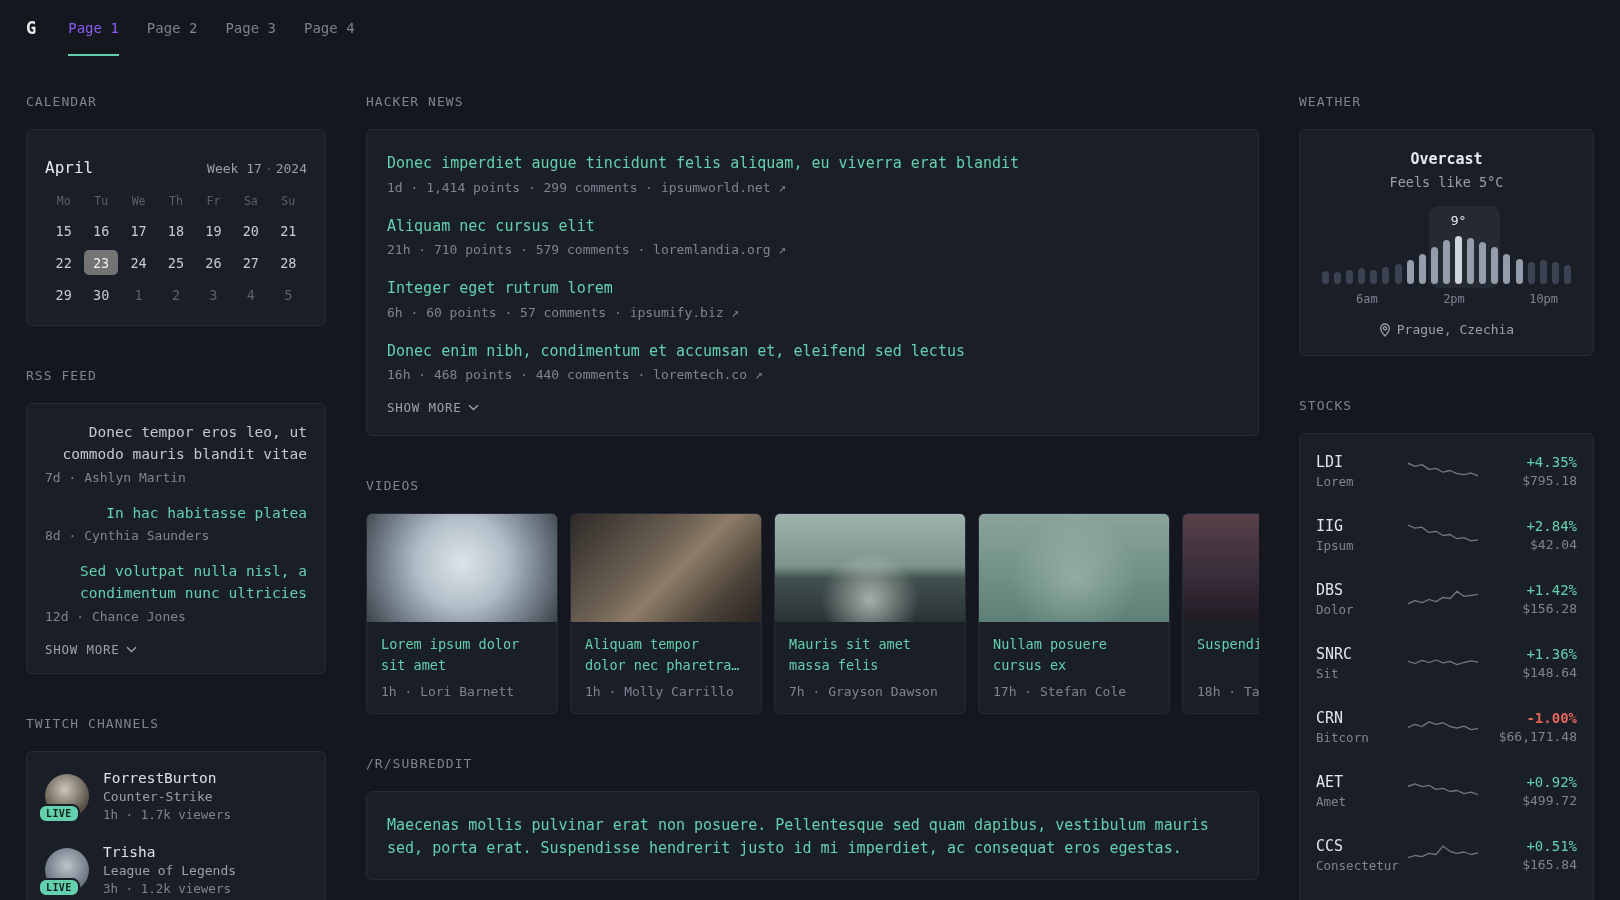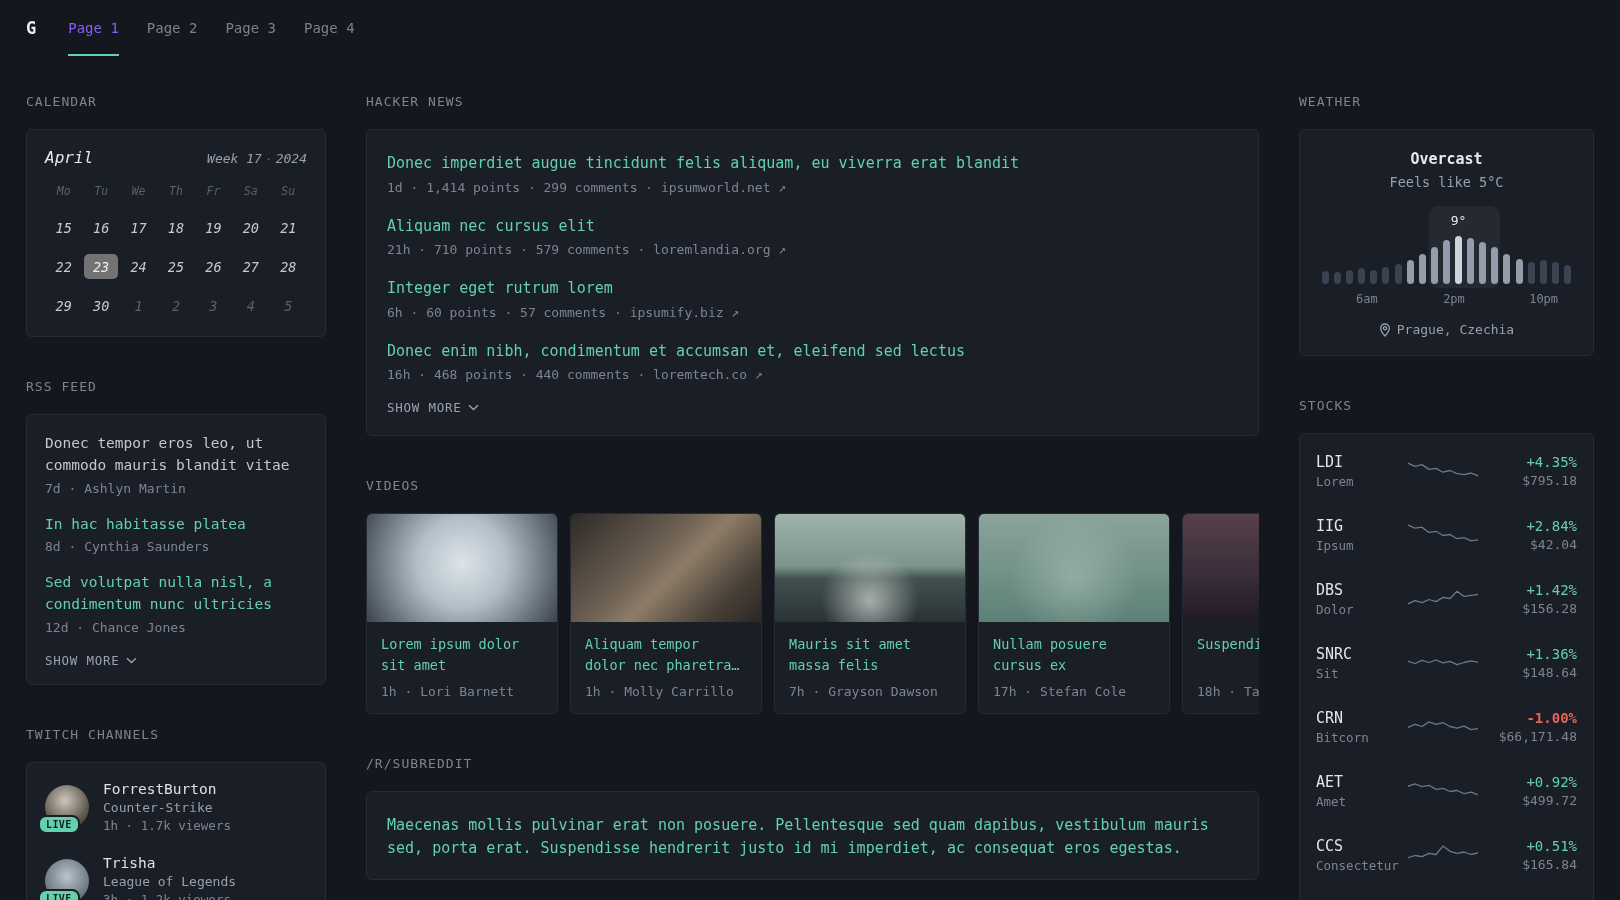"April" .cal { font-style: italic -> none; padding: 18px 18px 18px -> 28px 18px 18px }
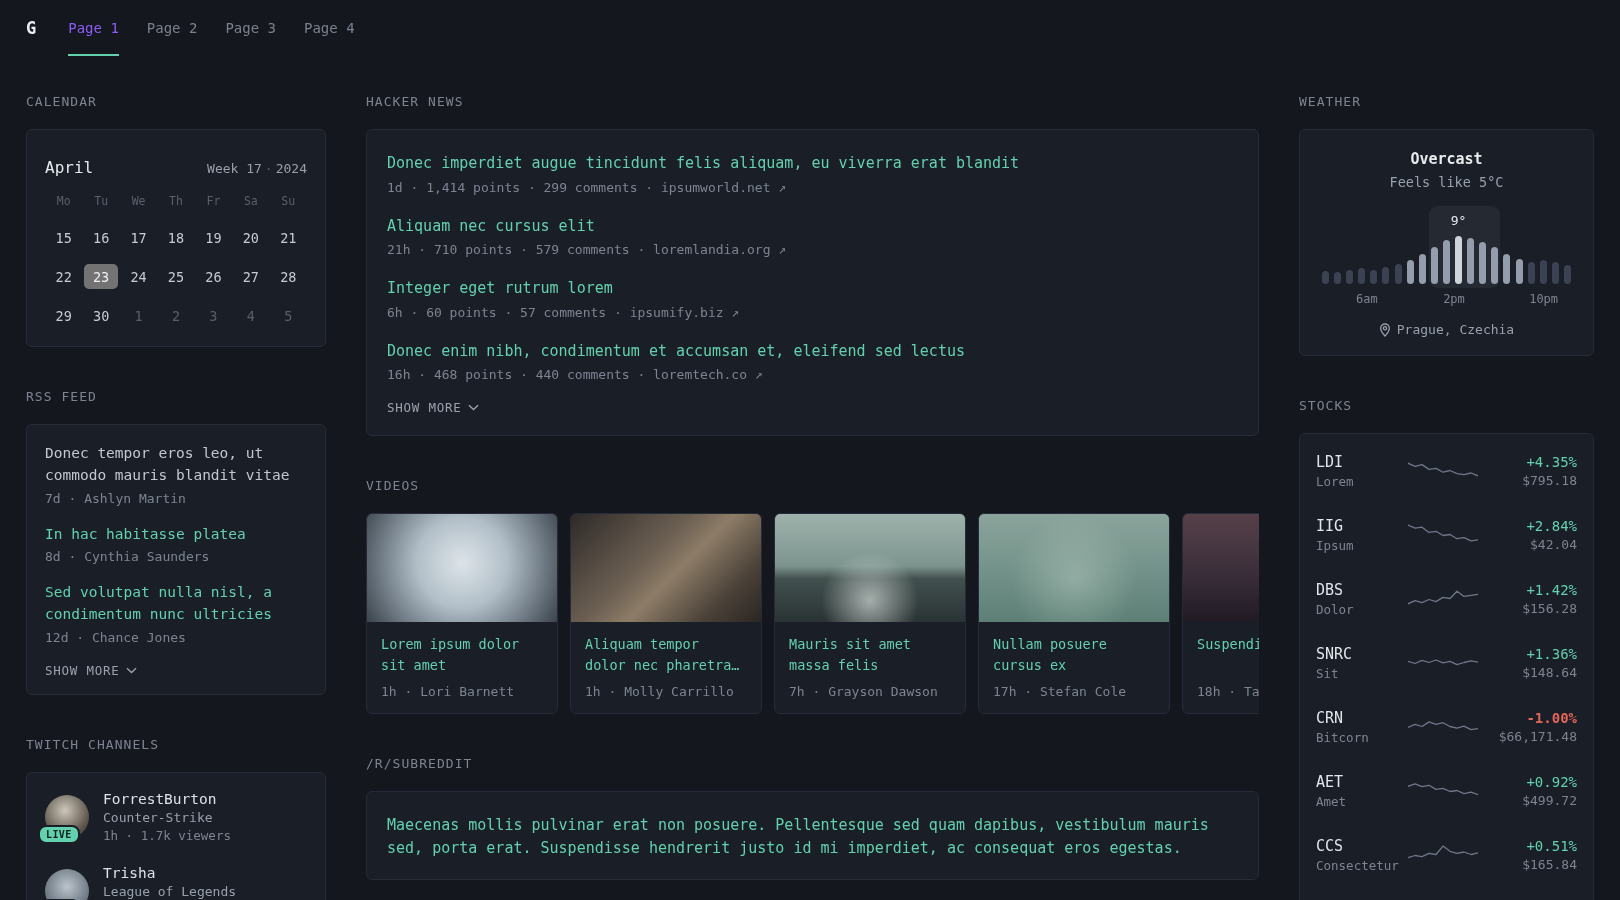"Mo" .cal-grid { row-gap: 14px -> 7px }
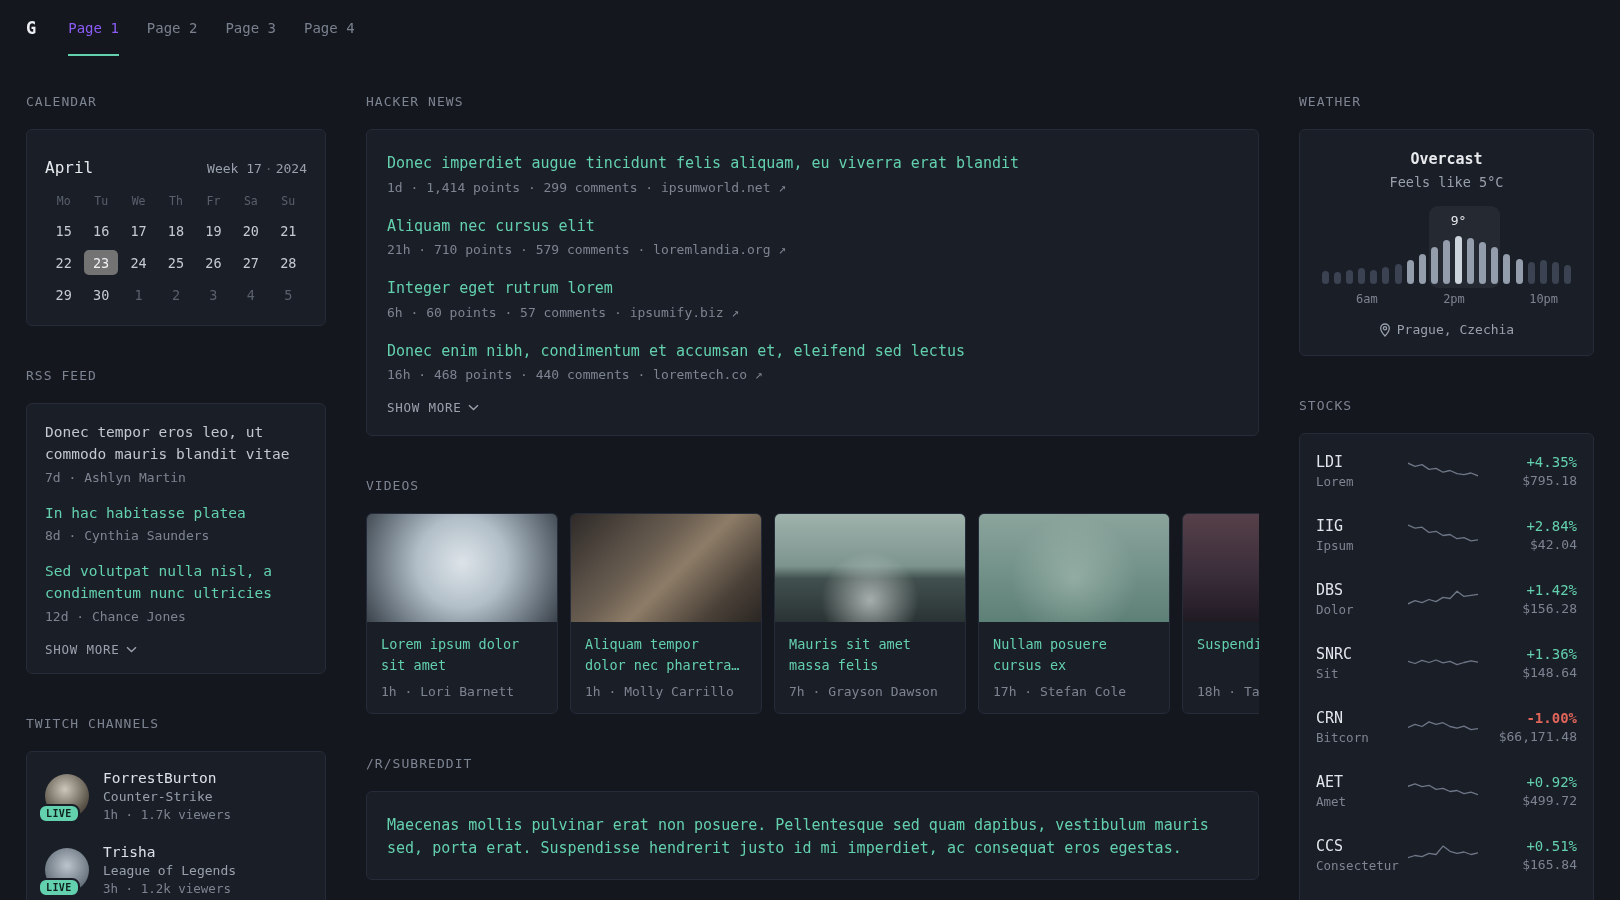"Donec tempor eros leo, ut" .feed-title { text-align: none -> right }
